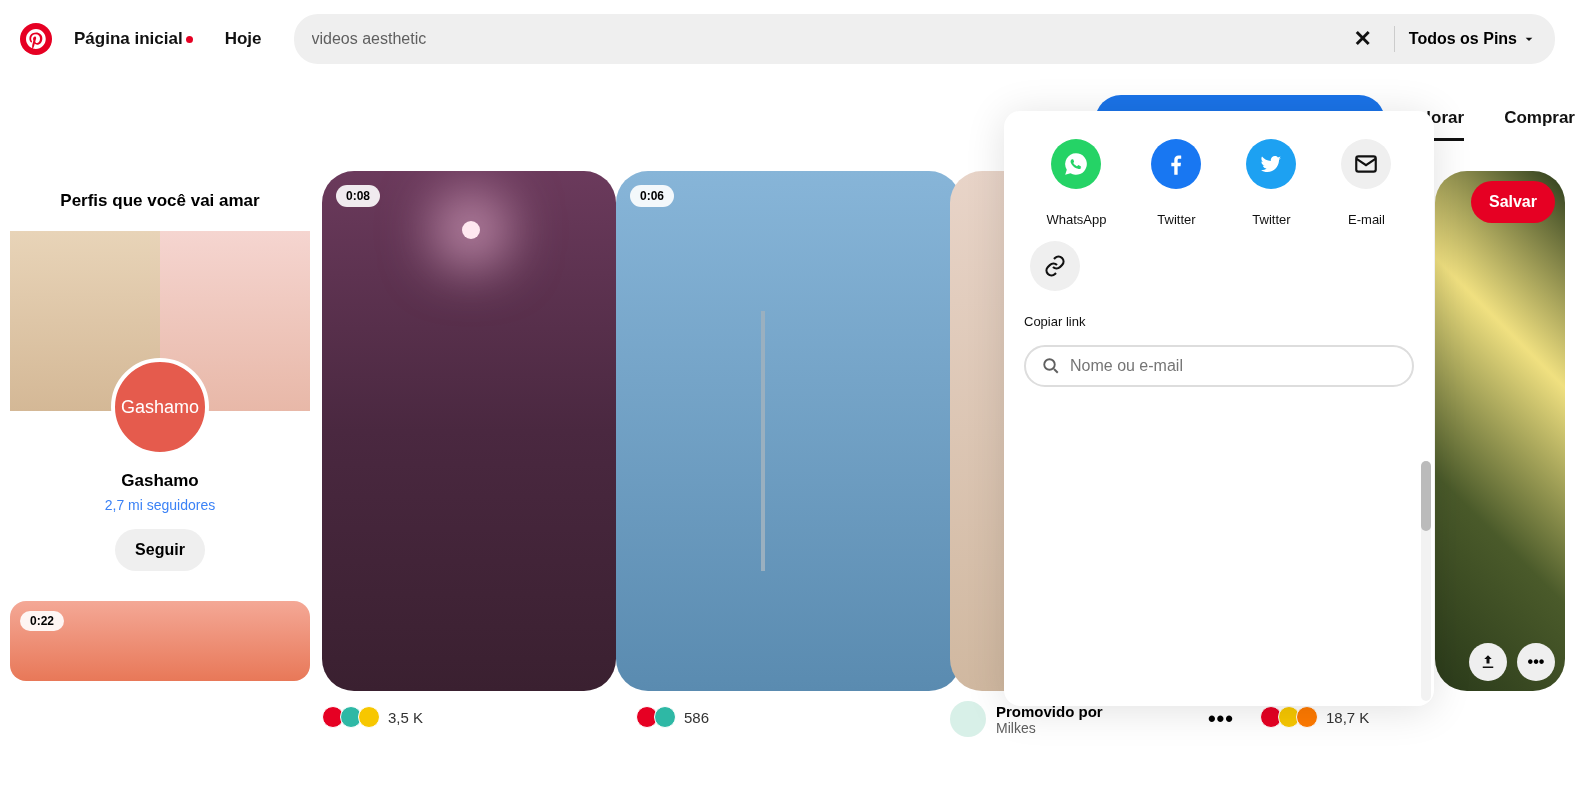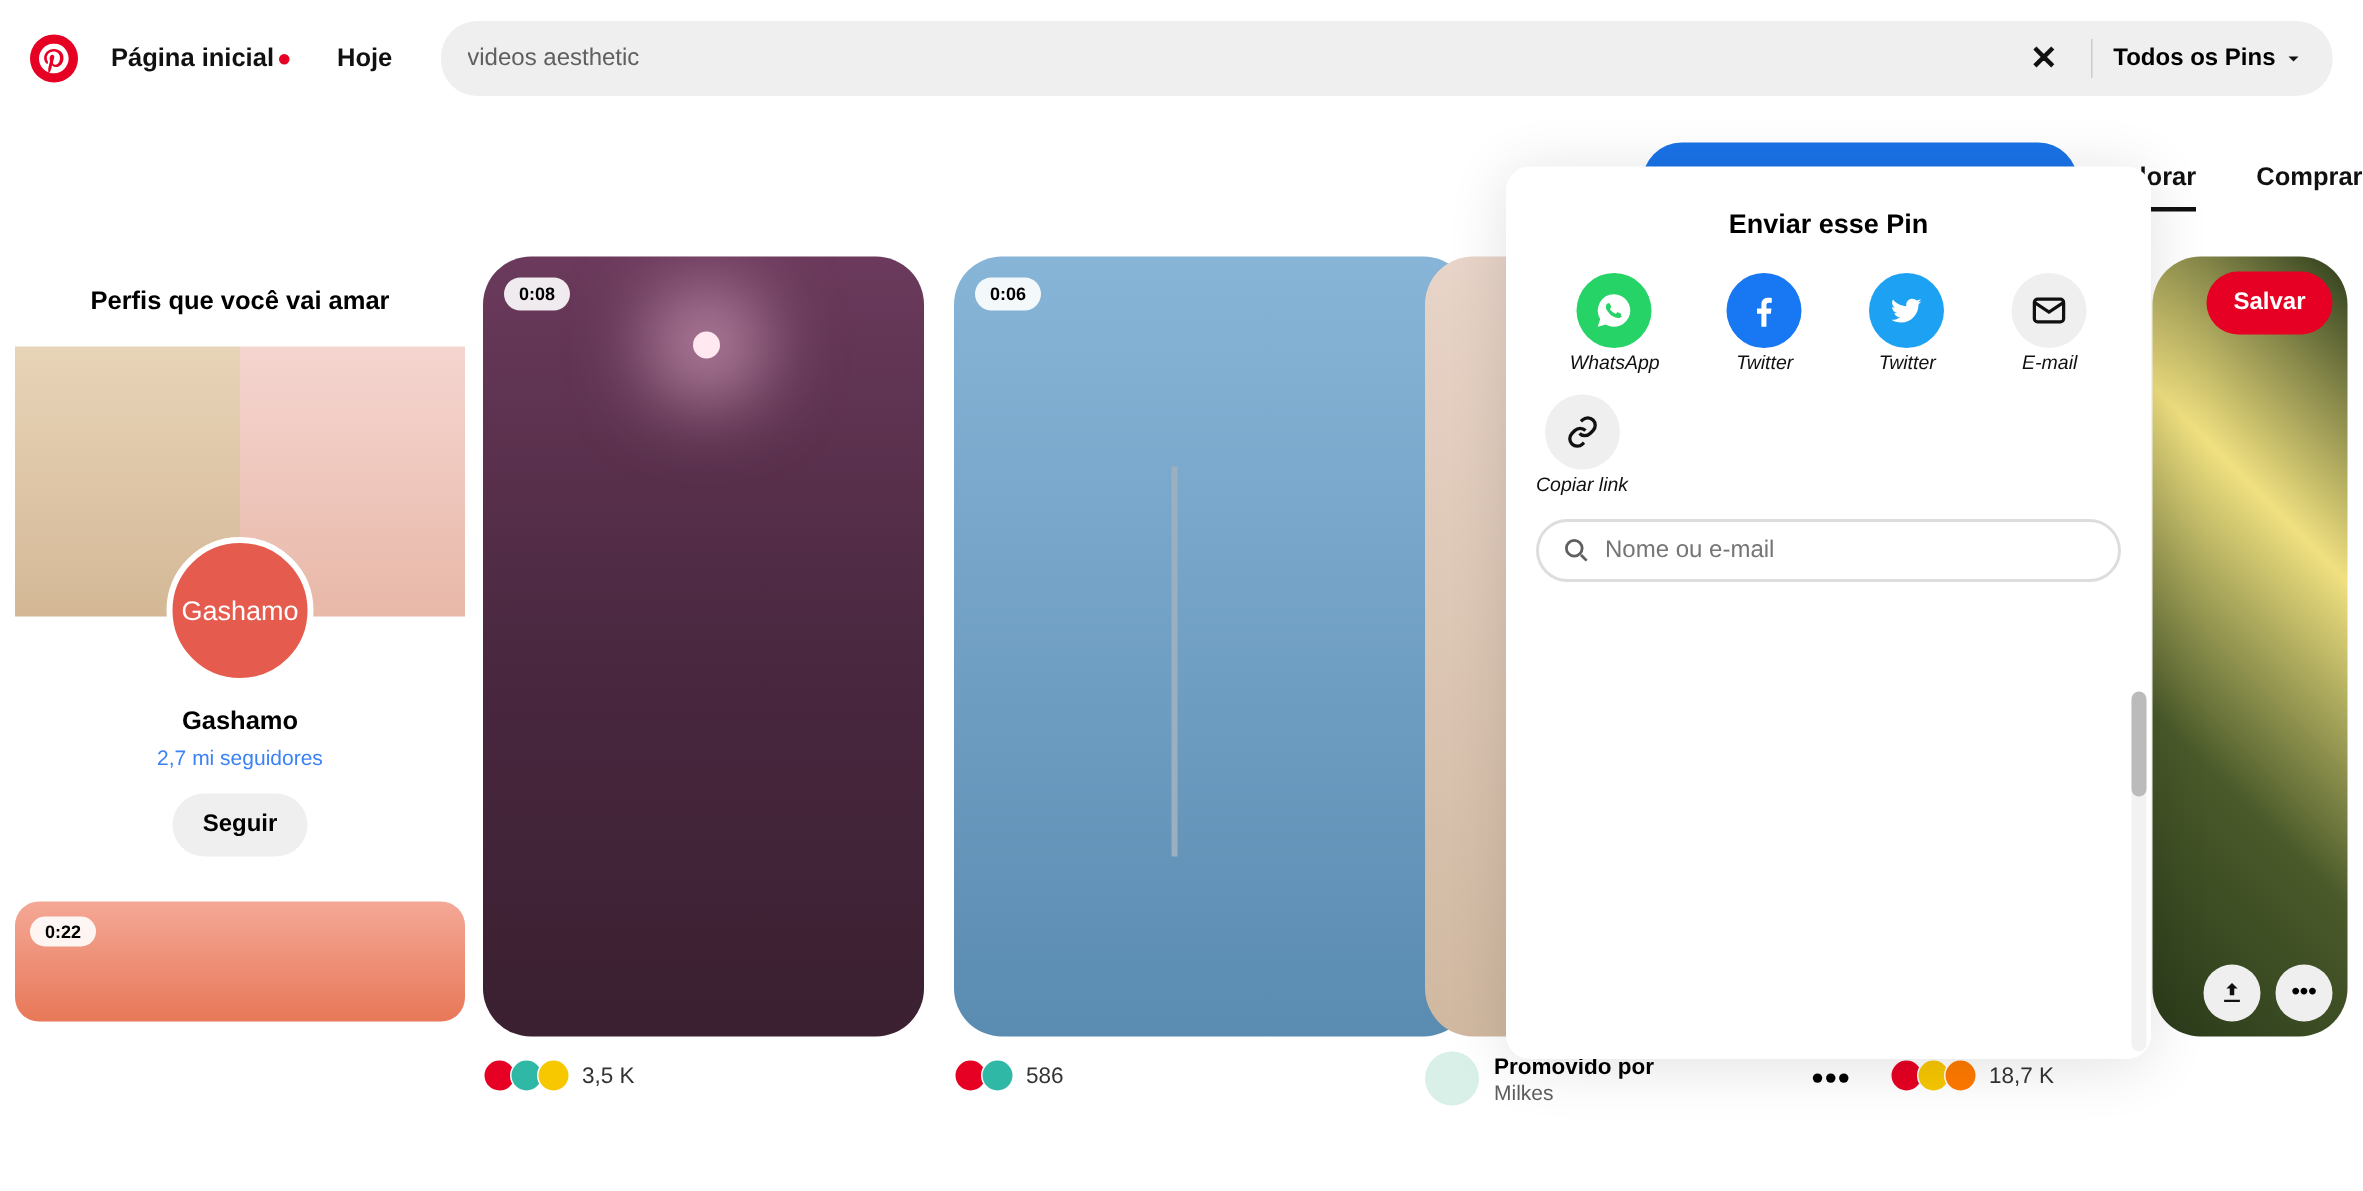"Enviar esse Pin" div.pop-title { html: <div>Enviar esse Pin</div> -> none }
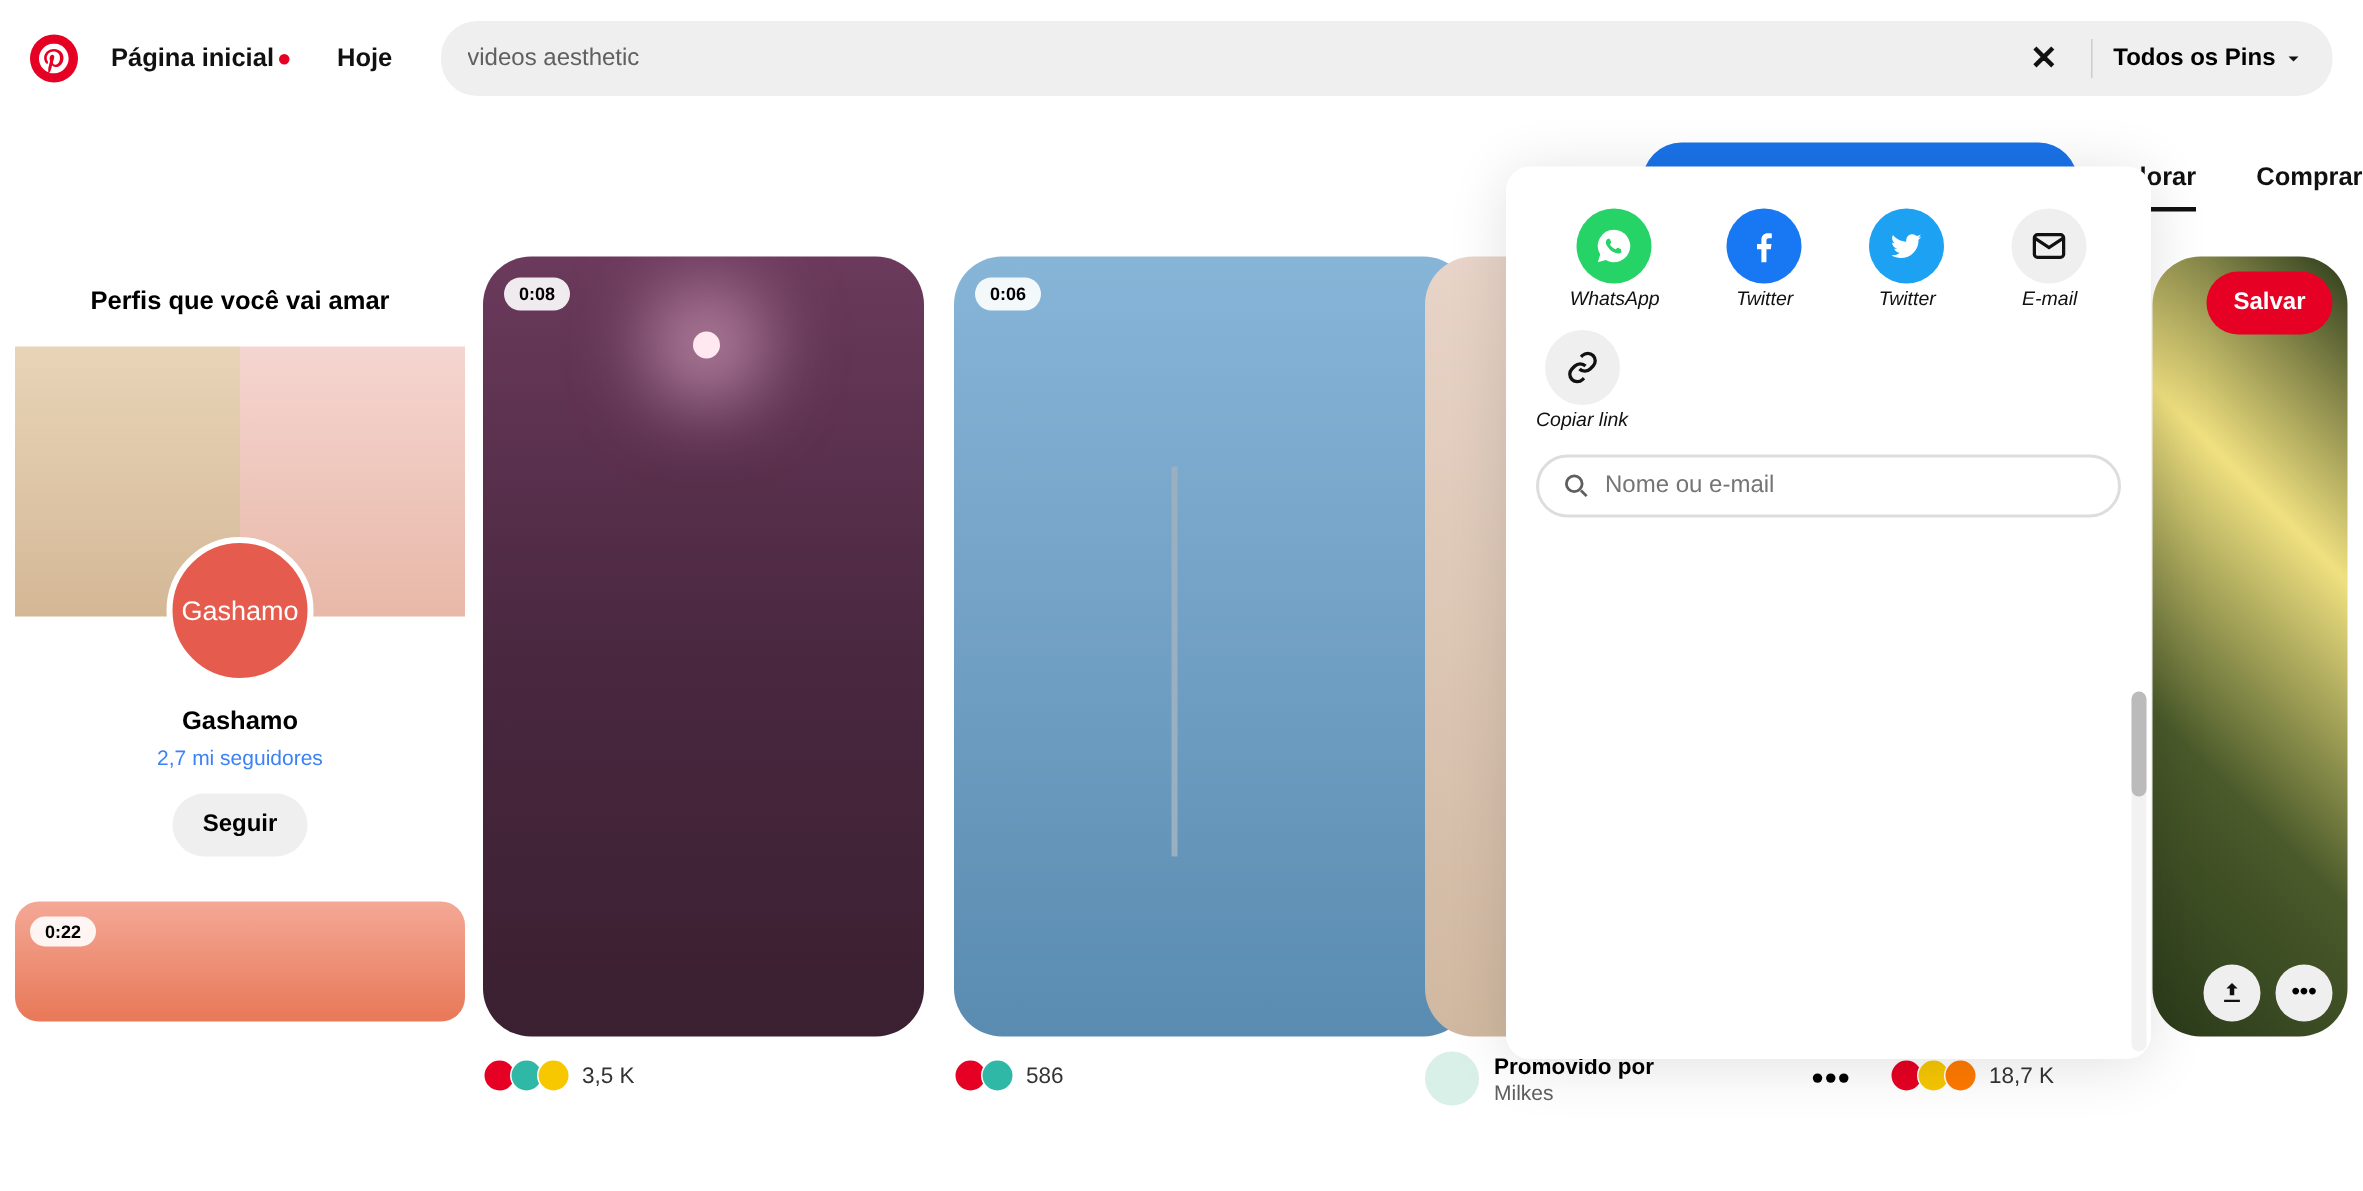"0:06" .pin2 { left: 636px -> 616px }
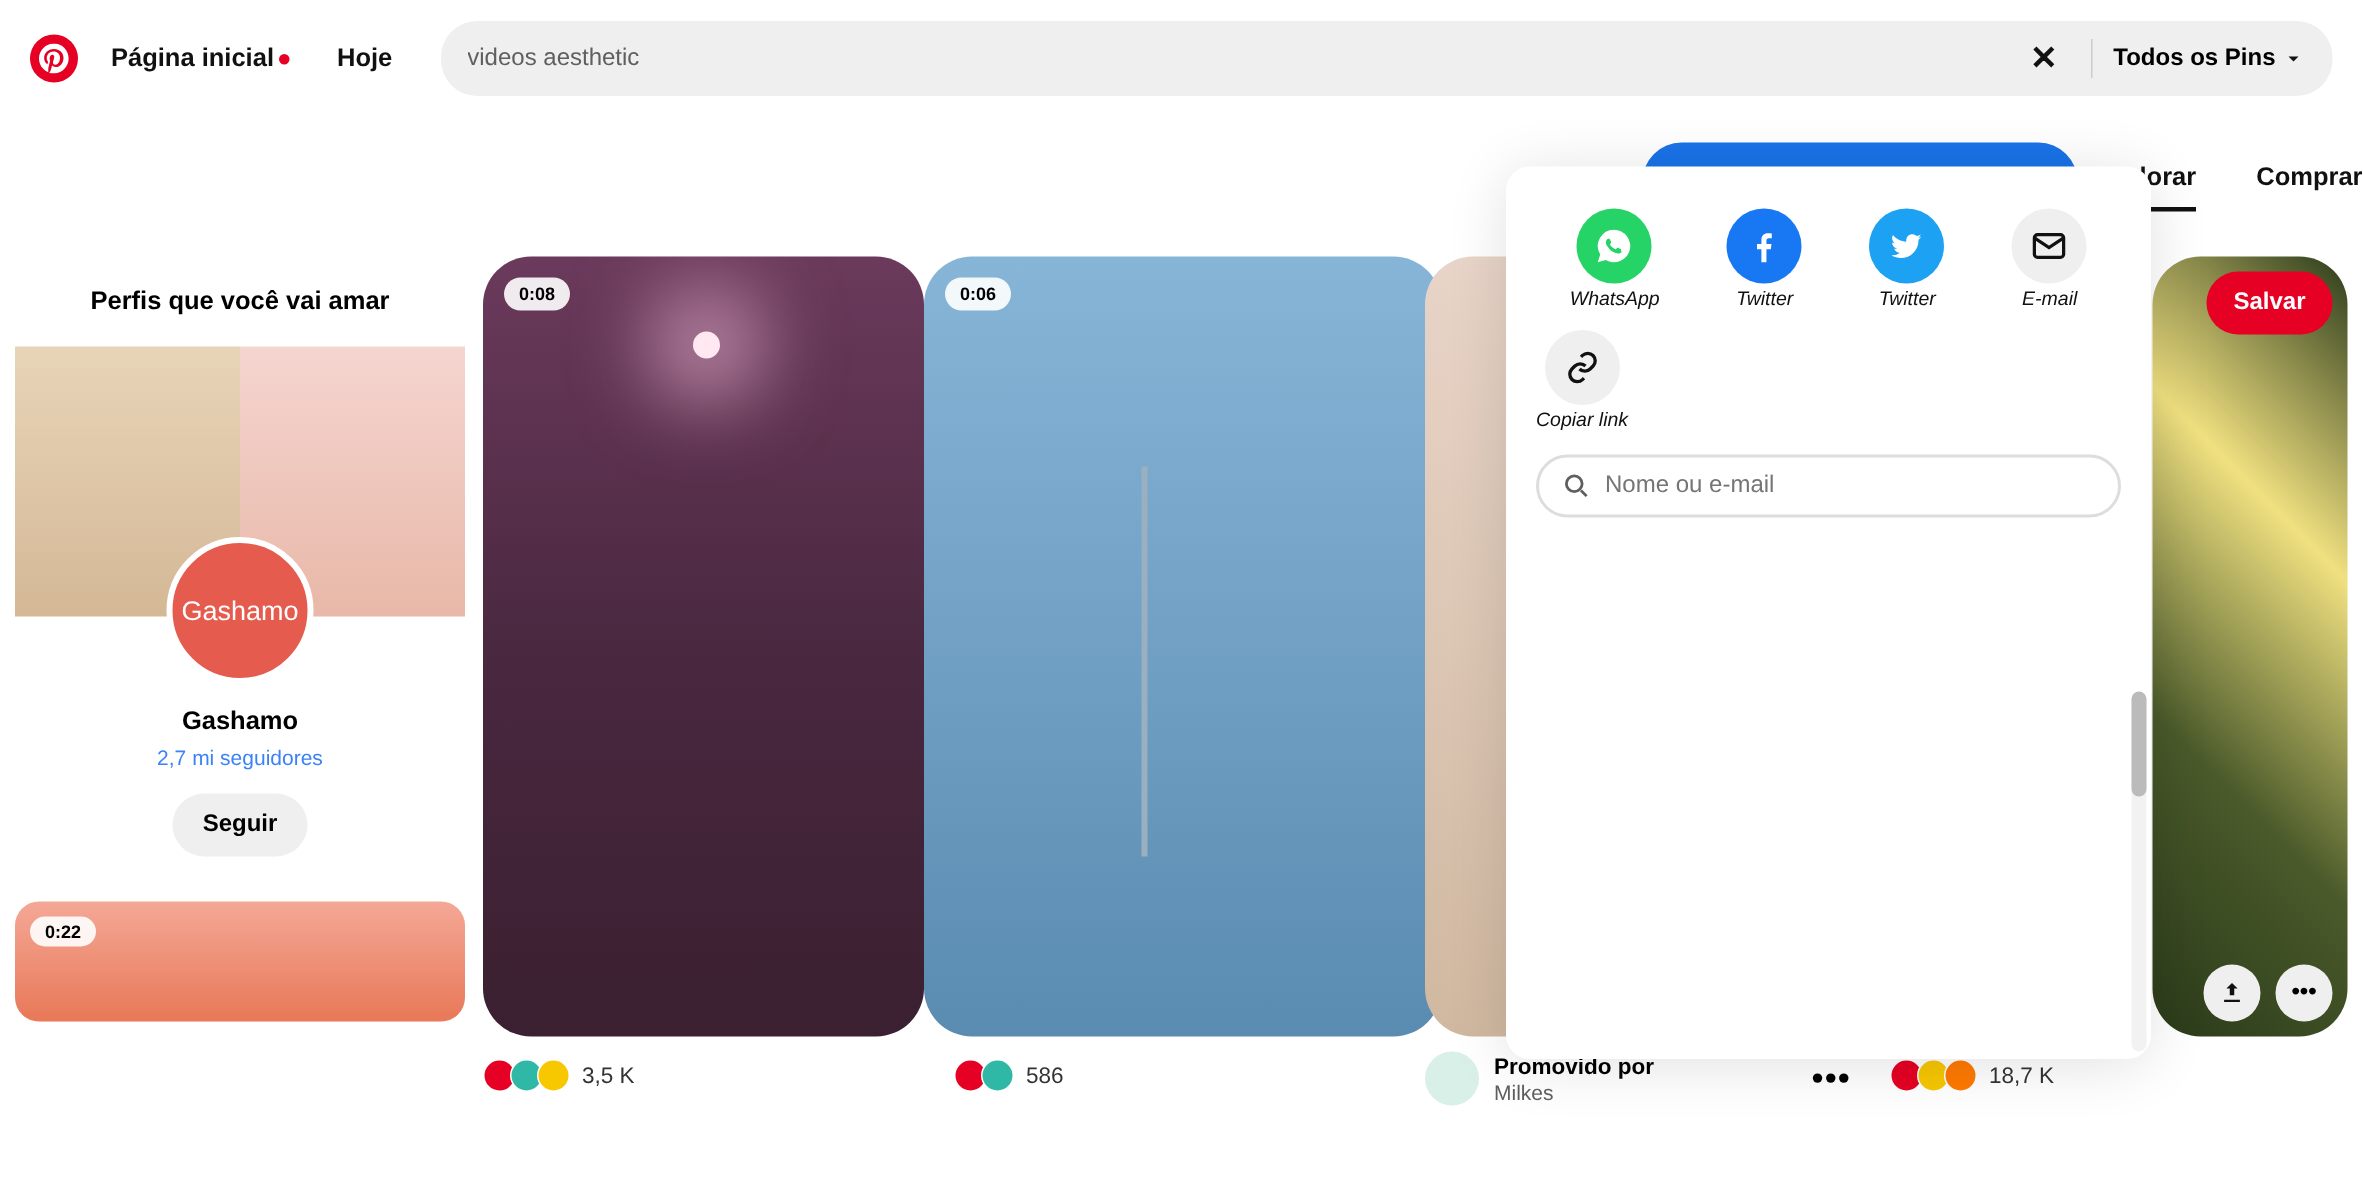"WhatsApp" .share-item { font-style: italic -> none; gap: 2px -> 23px }
